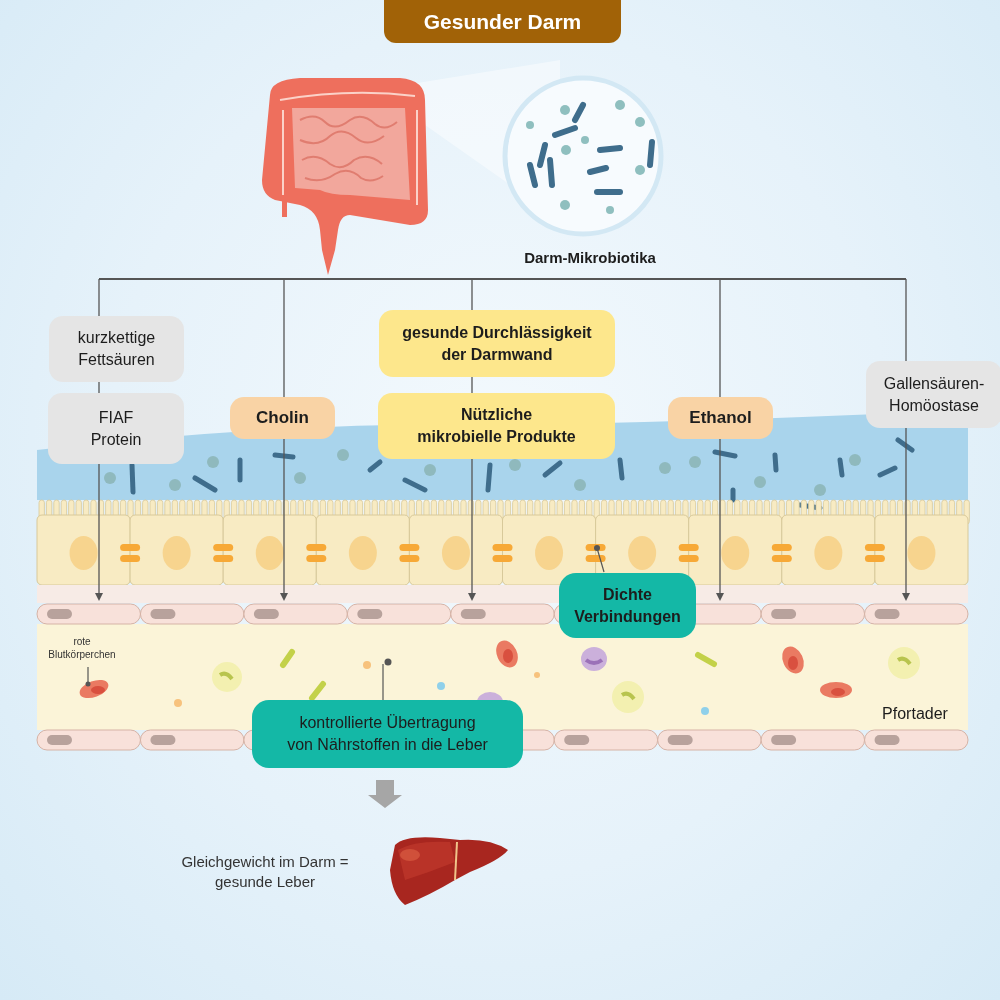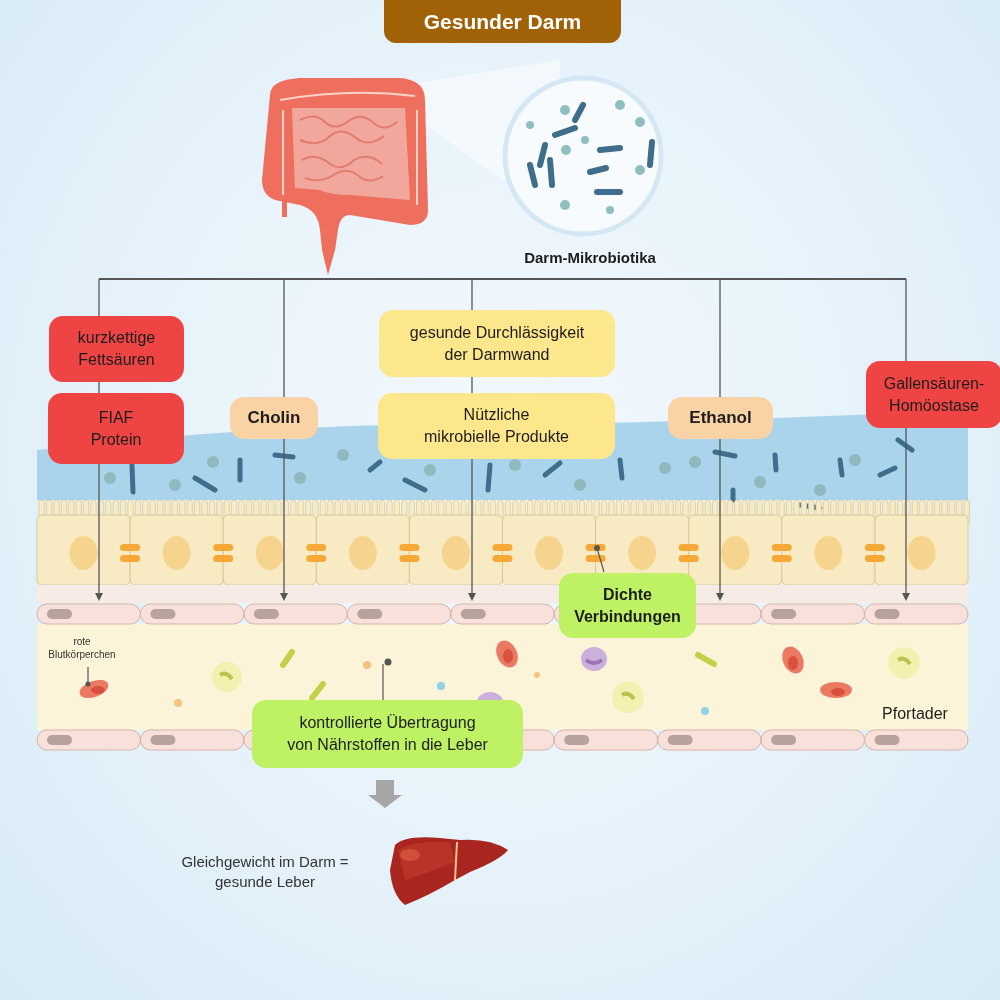"kurzkettige" .cream { background: #ef4444 -> #e5e5e5 }
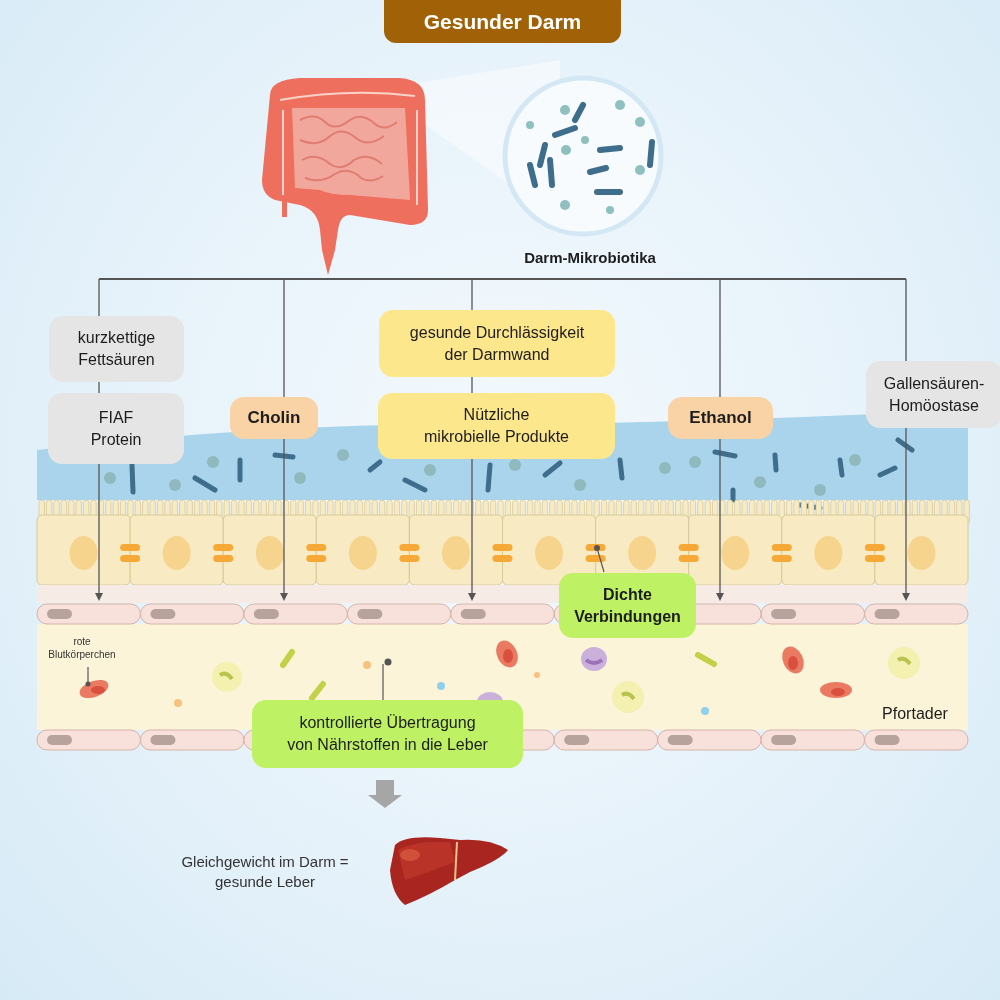"gesunde Durchlässigkeit" .yellow { font-weight: none -> bold }
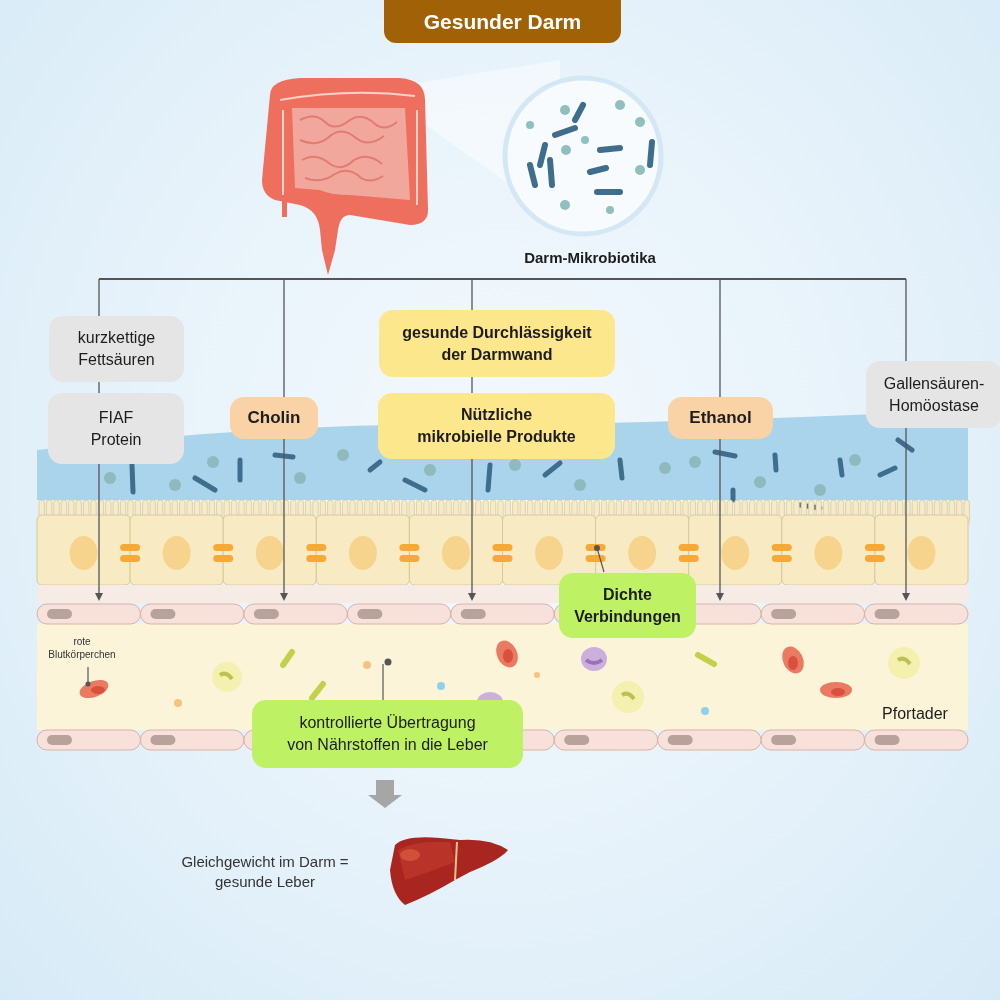"Cholin" div.lbl-box { width: 88px -> 105px }
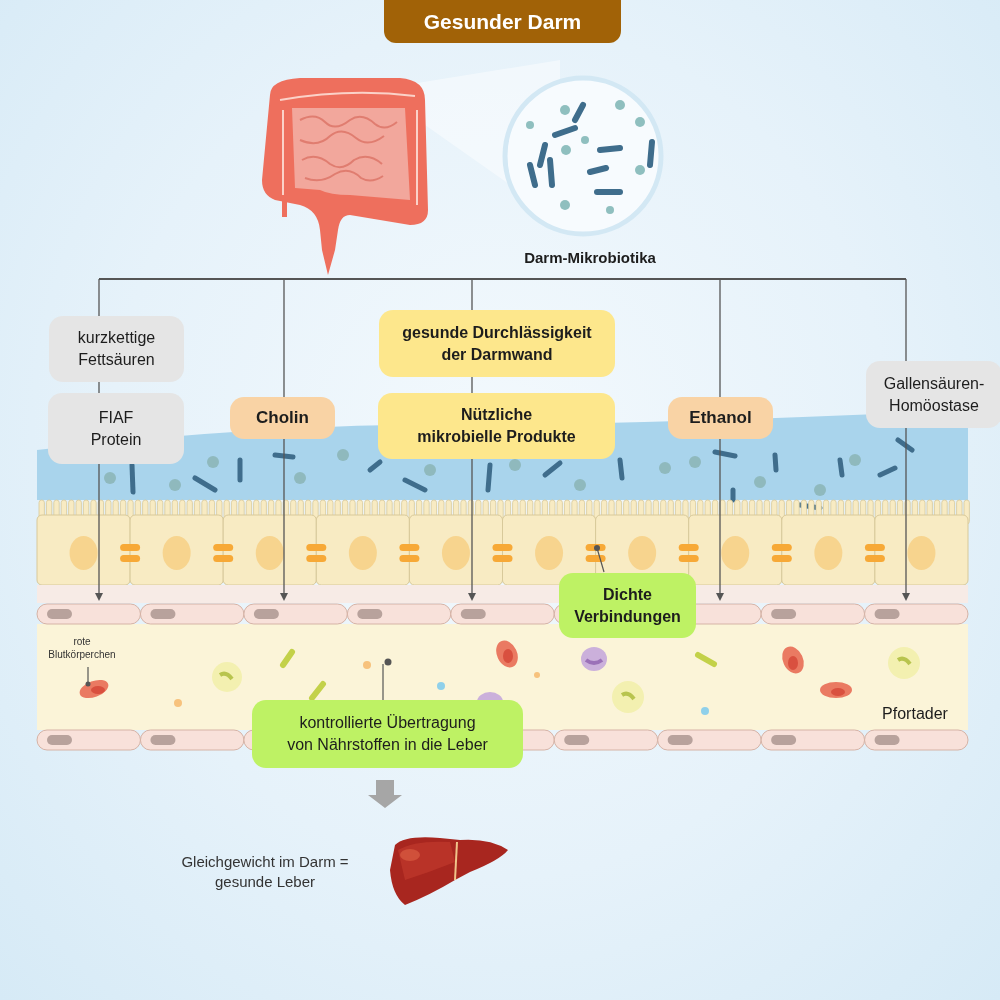"Dichte" .white { background: #bef264 -> #14b8a6; border-radius: none -> 17px }
